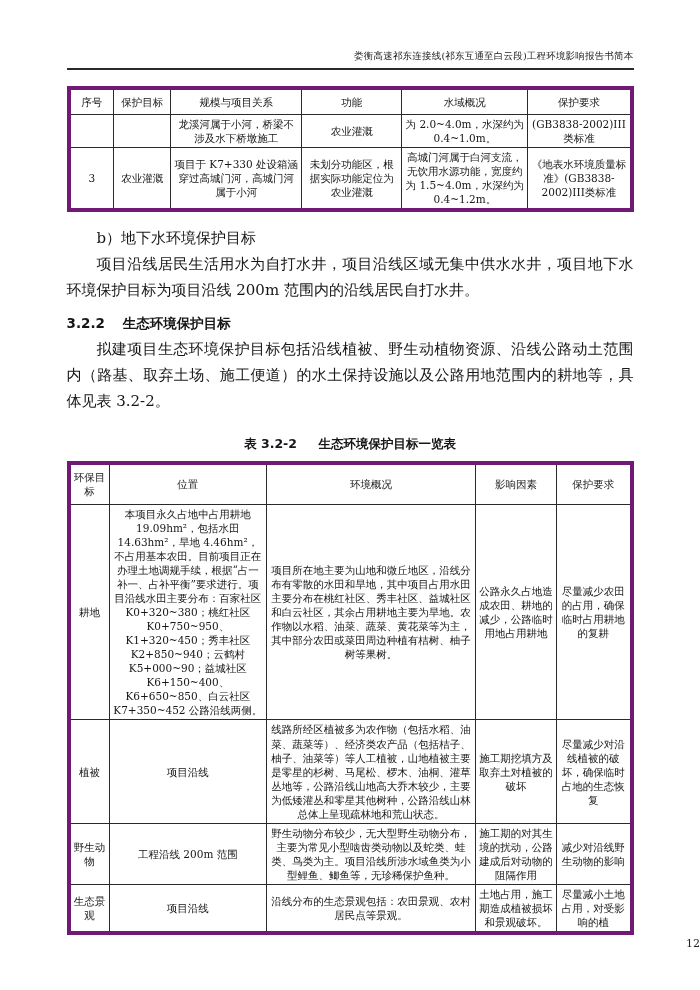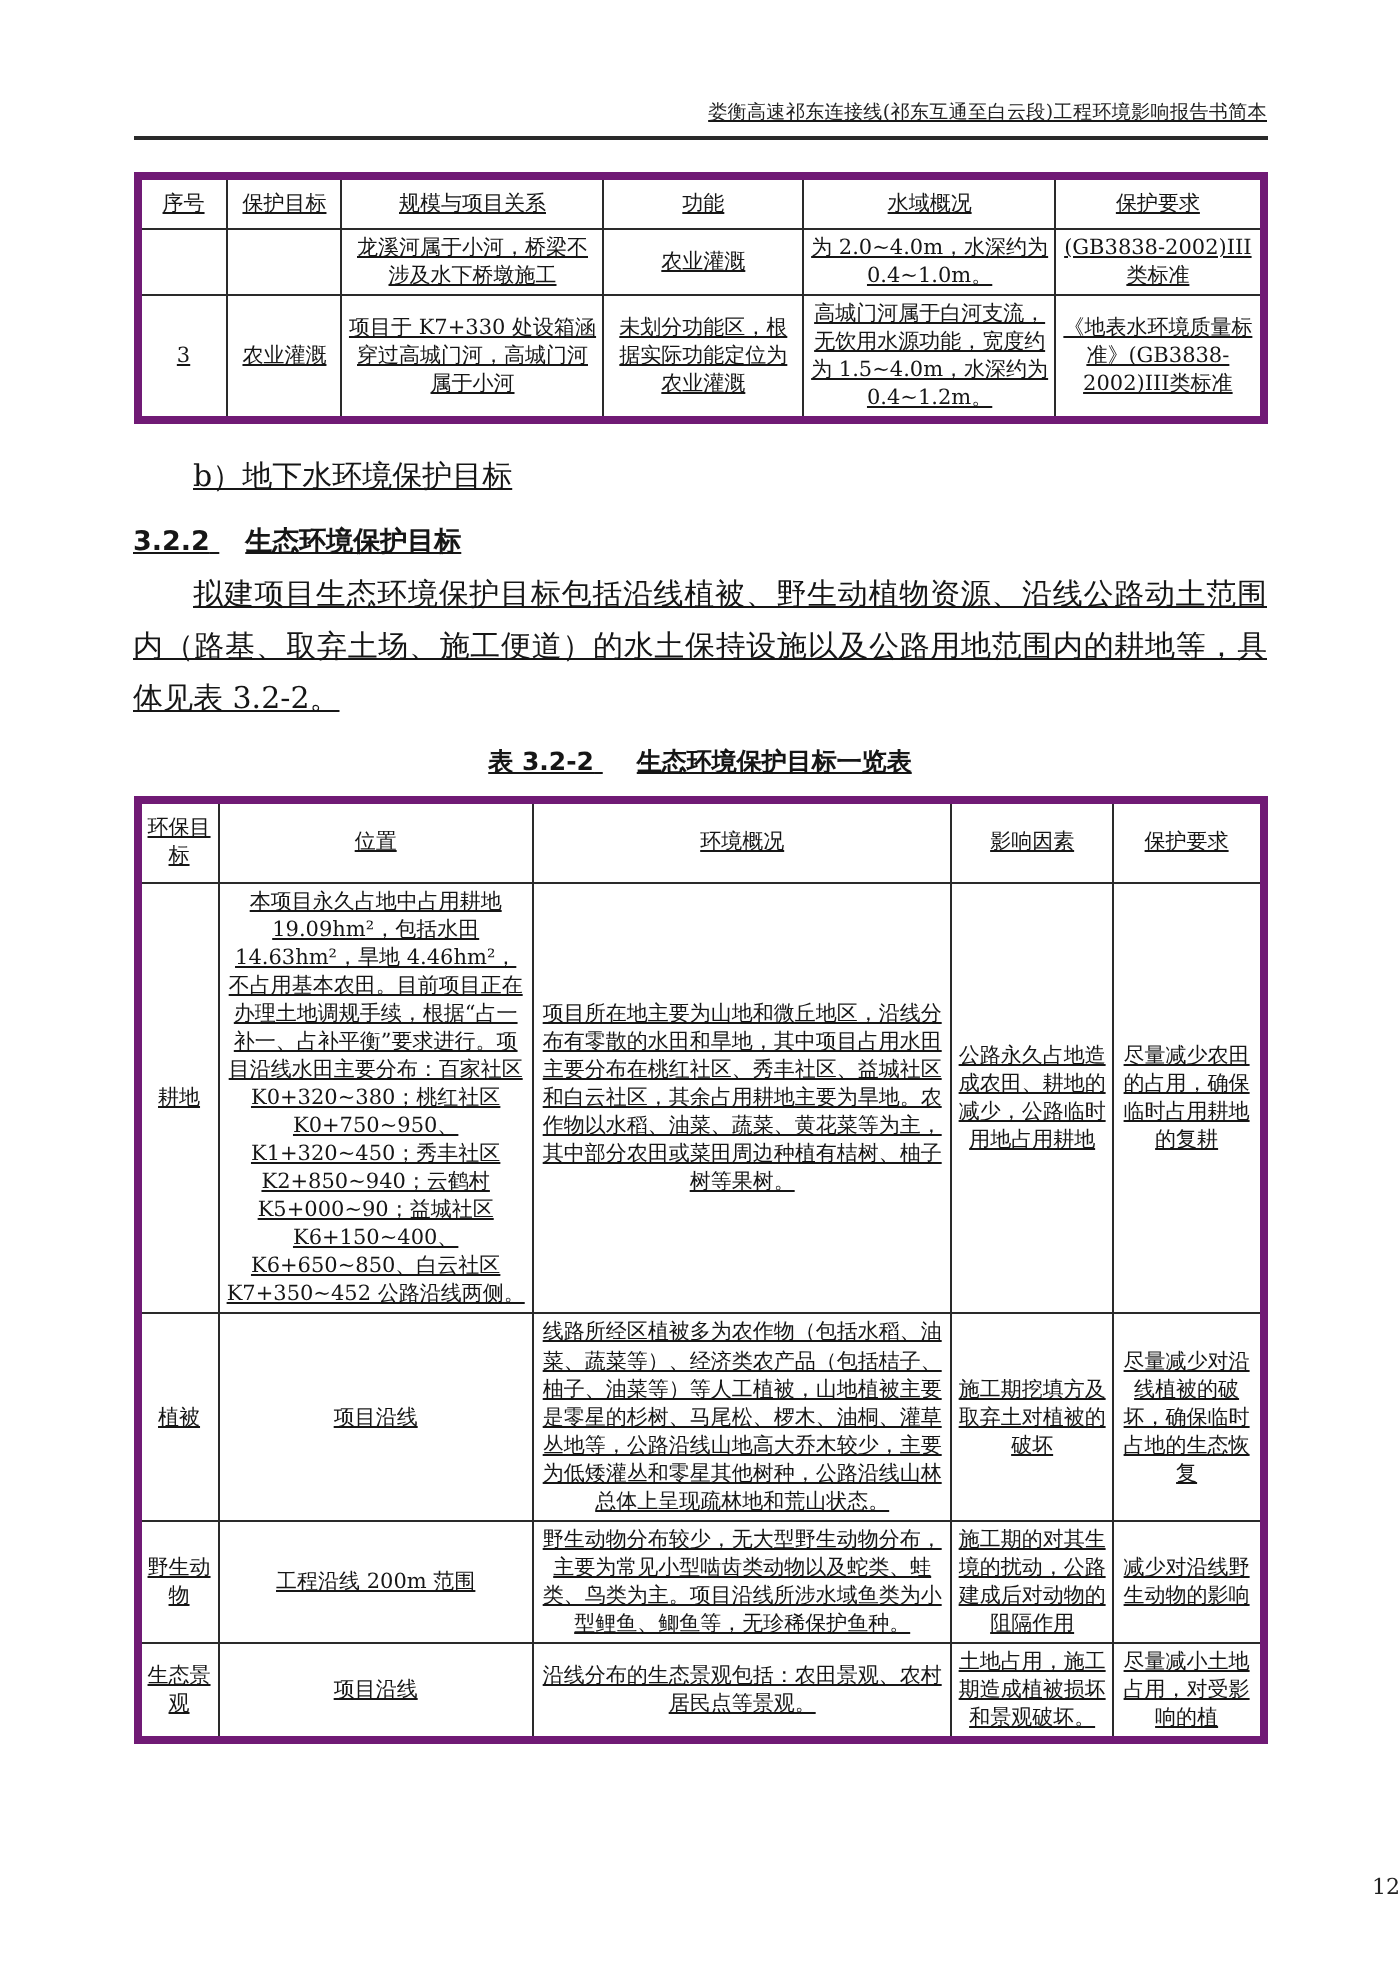"娄衡高速祁东连接线(祁东互通至白云段)工程环境影响报告书简本" .page { text-decoration: underline -> none }
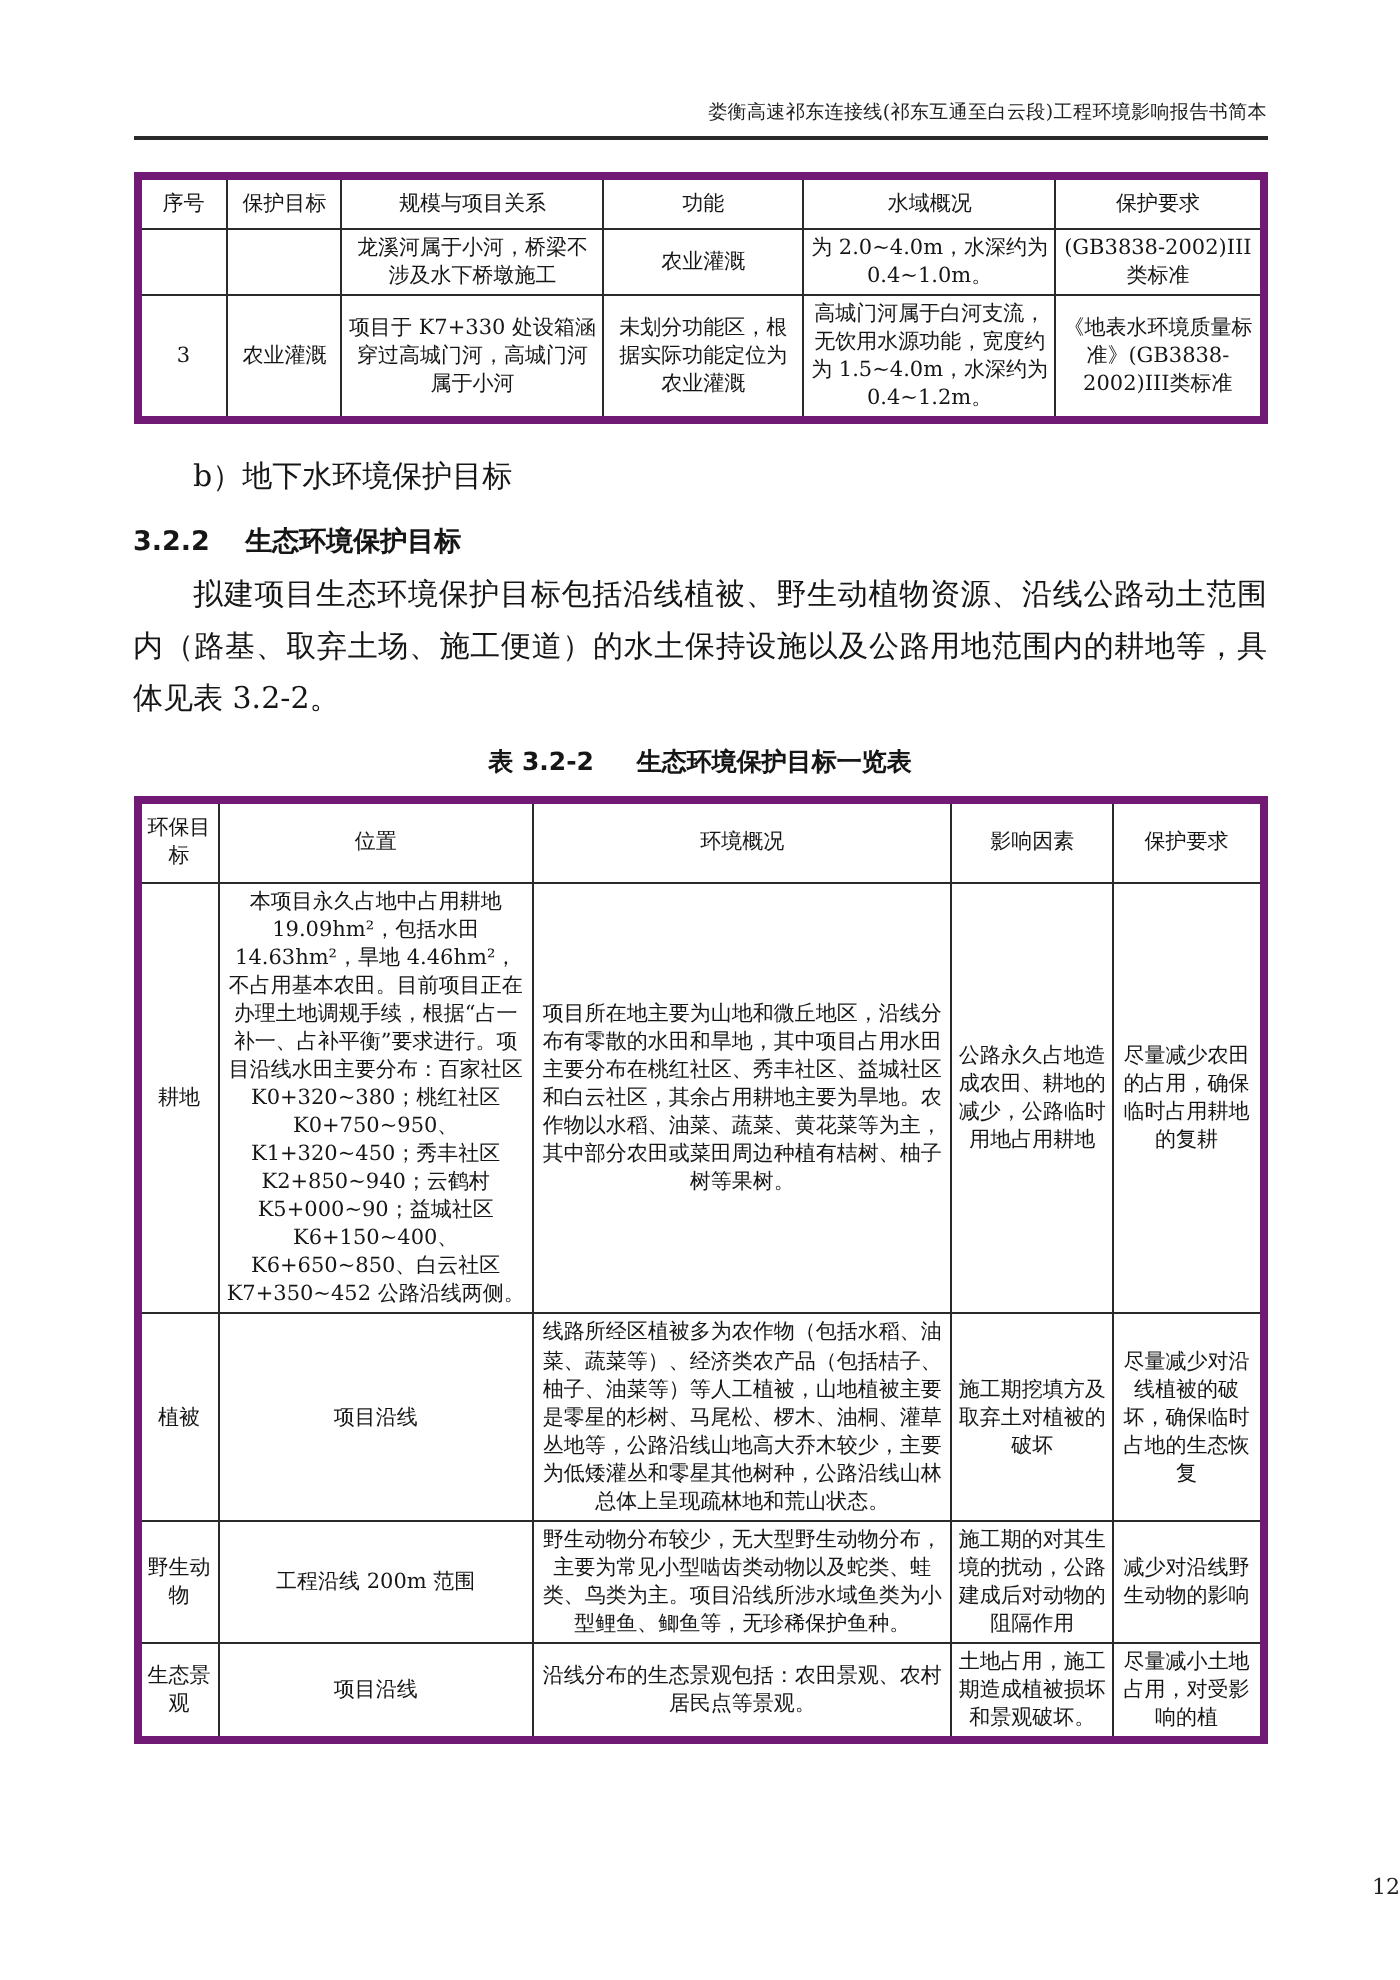"项目沿线居民生活用水为自打水井，项目沿线区域无集中供水水井，项目地下水环境保护目" p.body-text { html: none -> <p>项目沿线居民生活用水为自打水井，项目沿线区域无集中供水水井，项目地下水环境保护目标为项目沿线 200m 范围内的沿线居民自打水井。</p> }
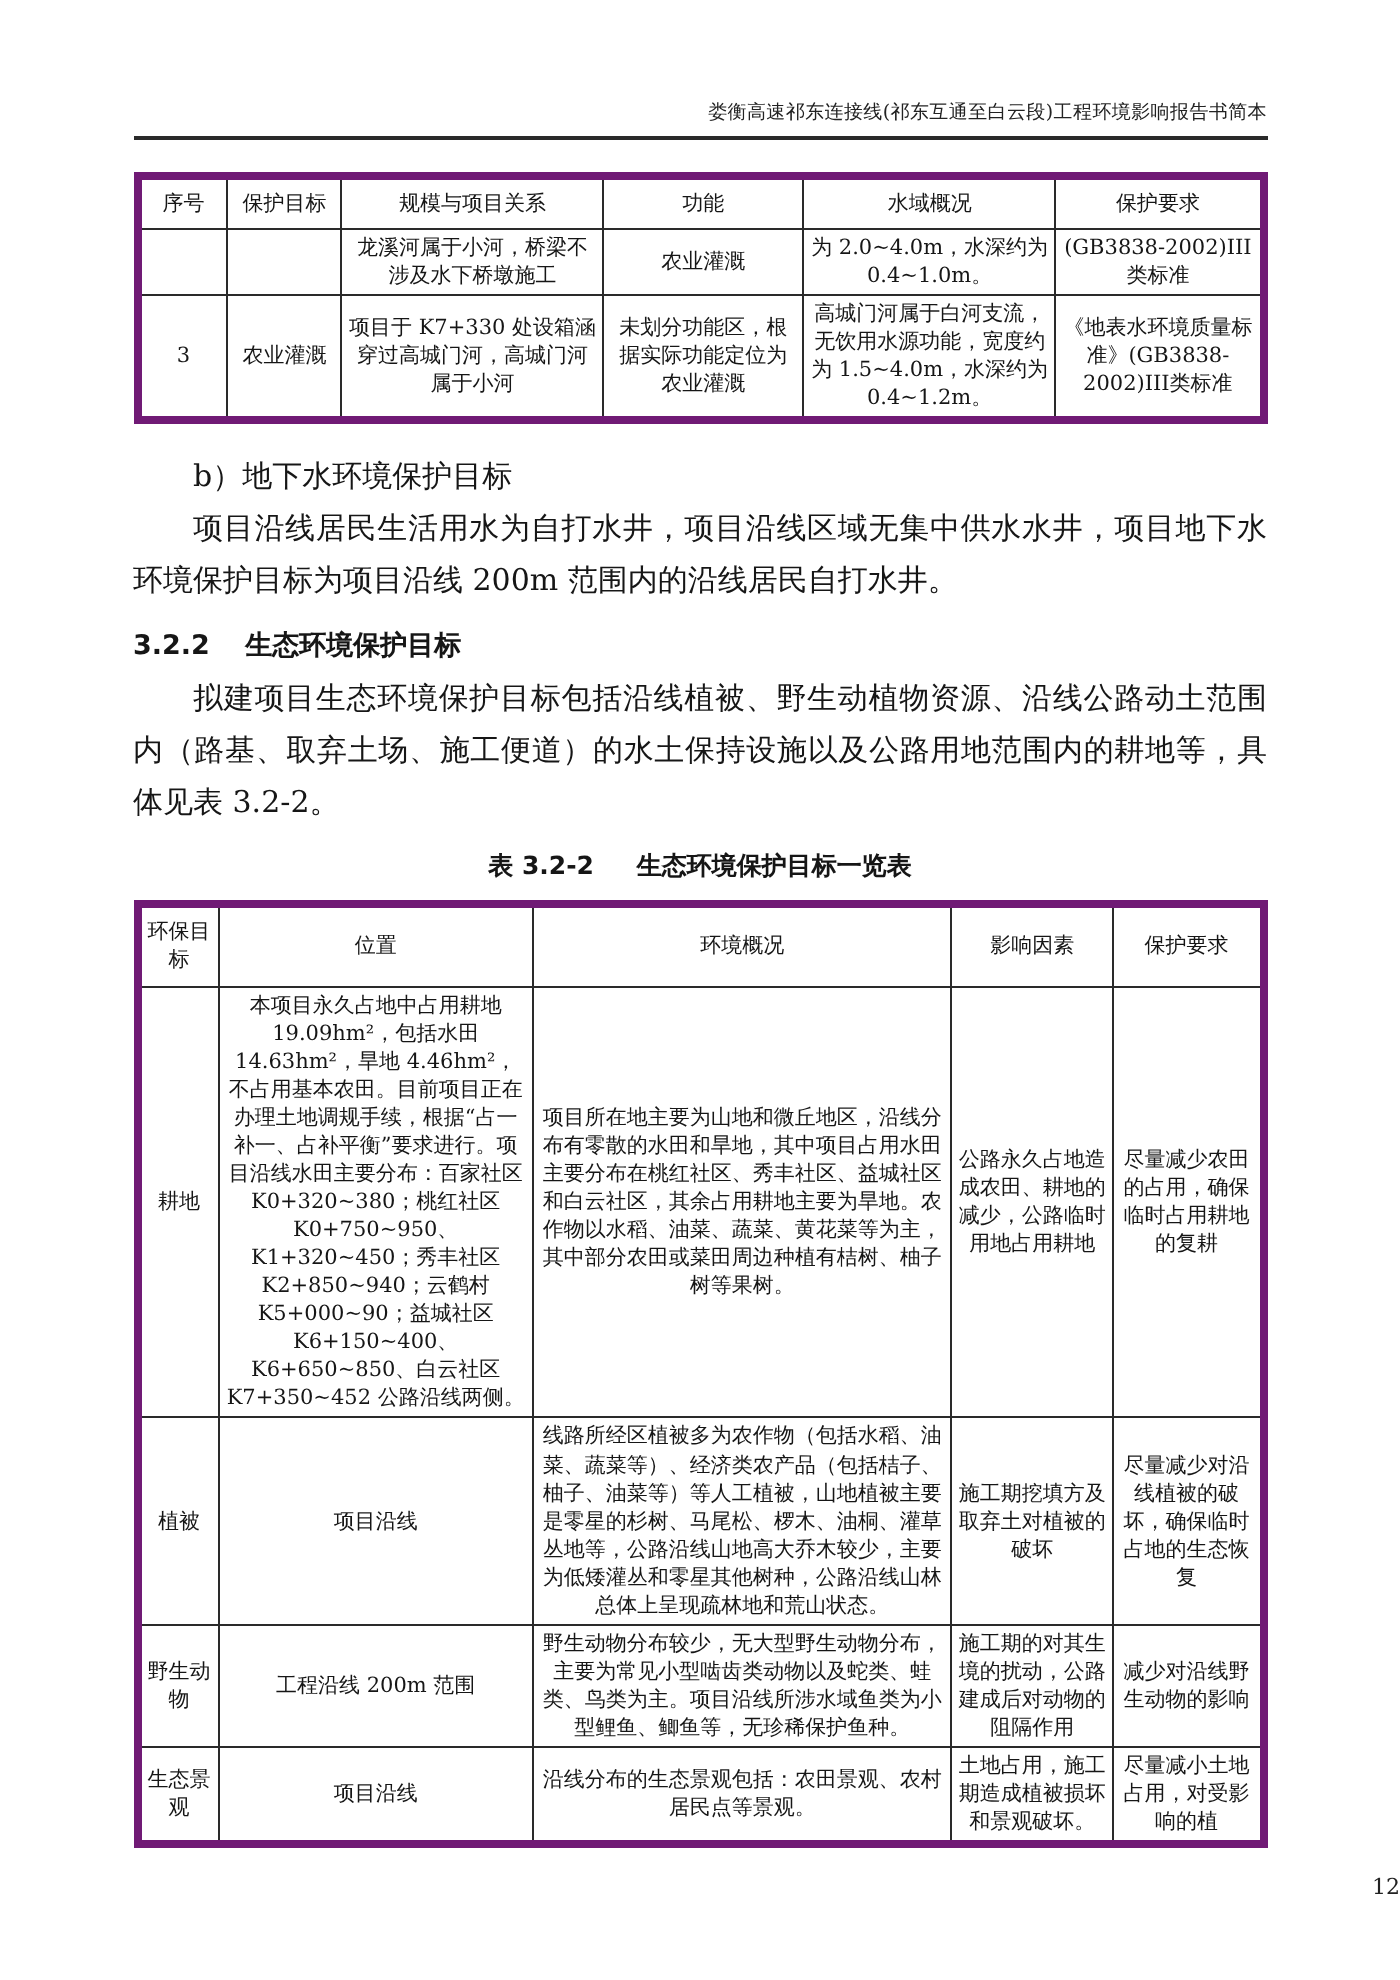"表 3.2-2 生态环境保护目标一览表" .table-caption { margin: 8px 0 6px 0 -> 19px 0 6px 0 }
